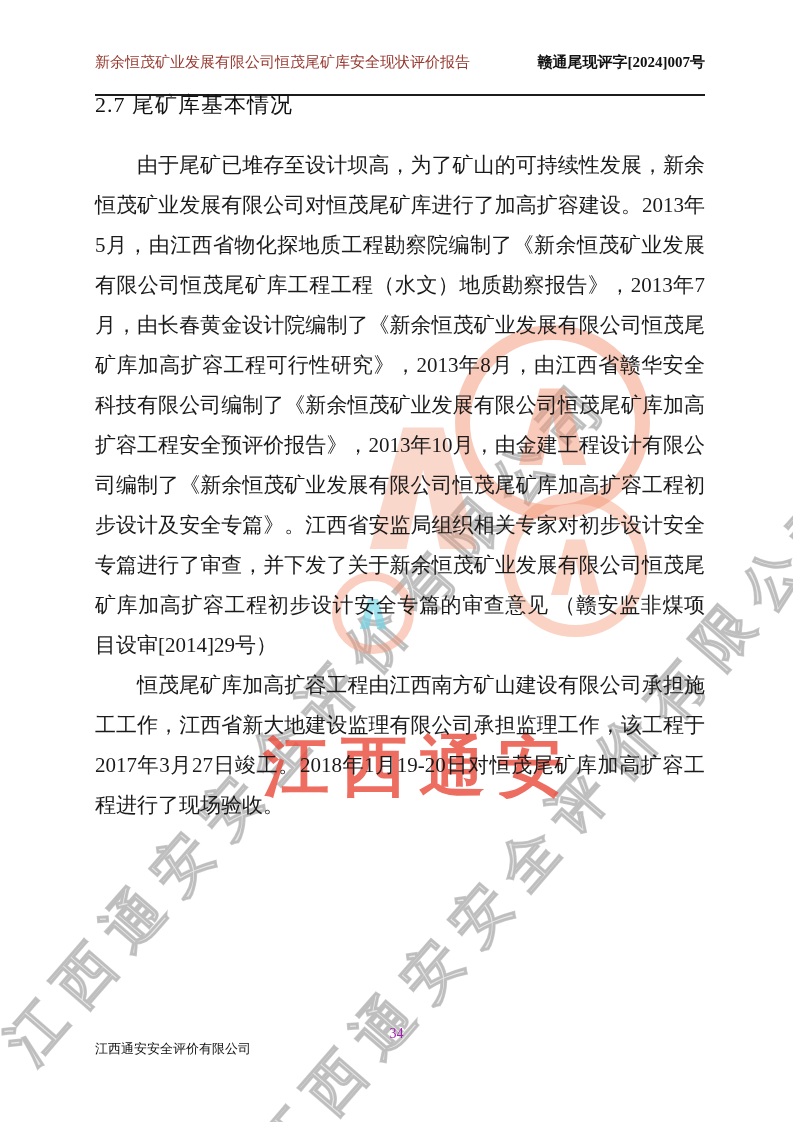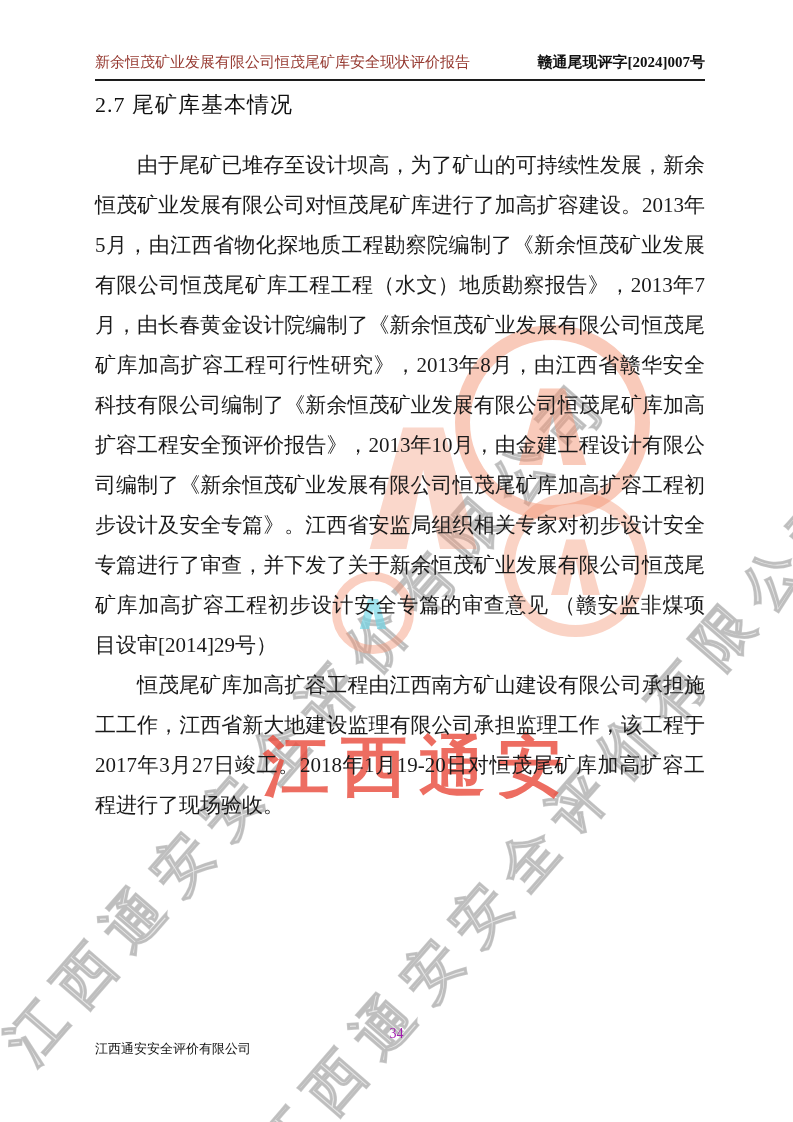"新余恒茂矿业发展有限公司恒茂尾矿库安全现状评价报告" .hdr { padding-bottom: 7px -> 22px }
